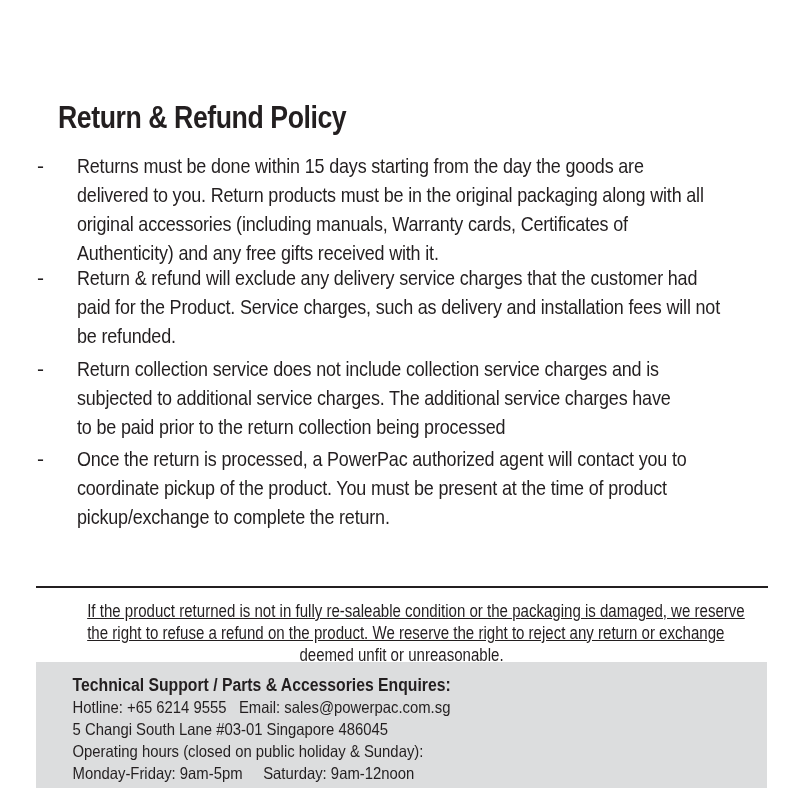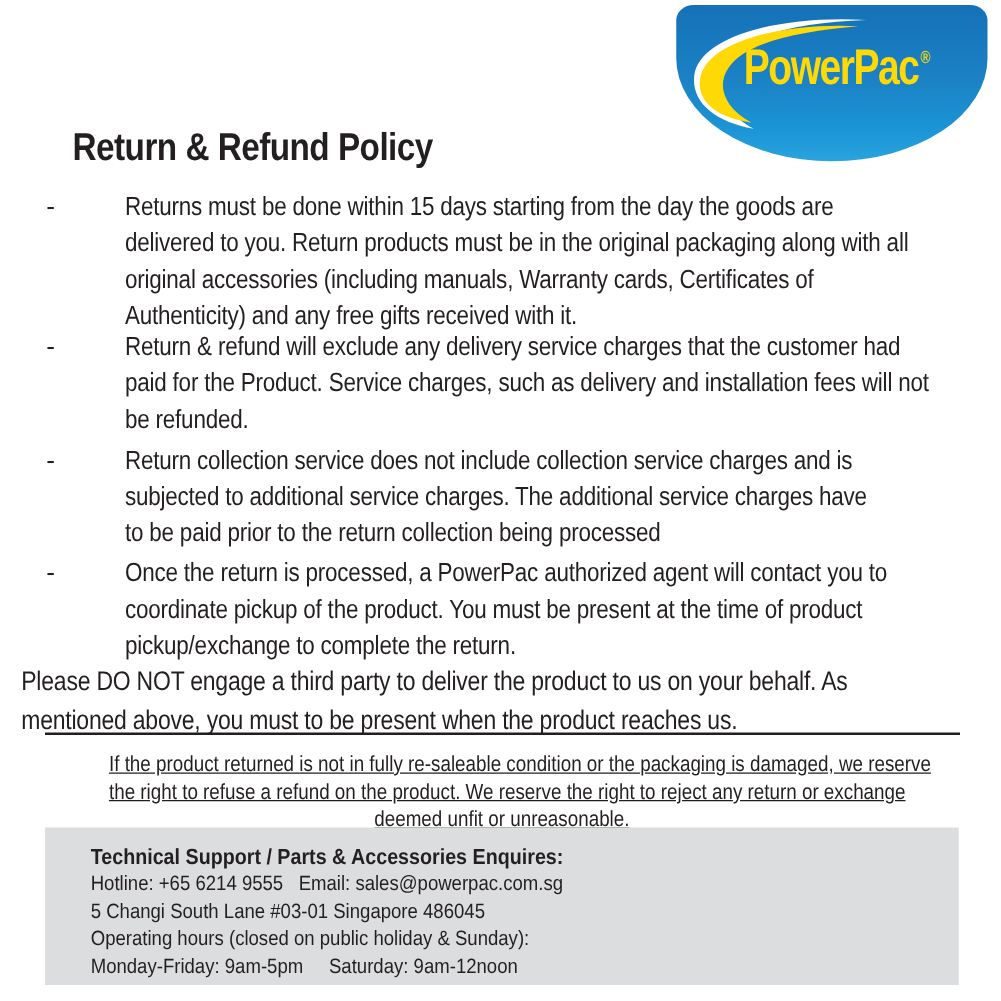"PowerPac®" div.logo { html: <div> <svg> <path></path> <path></path> </svg> <div> <span>PowerPac</span><span>®</span> </div> </div> -> none }
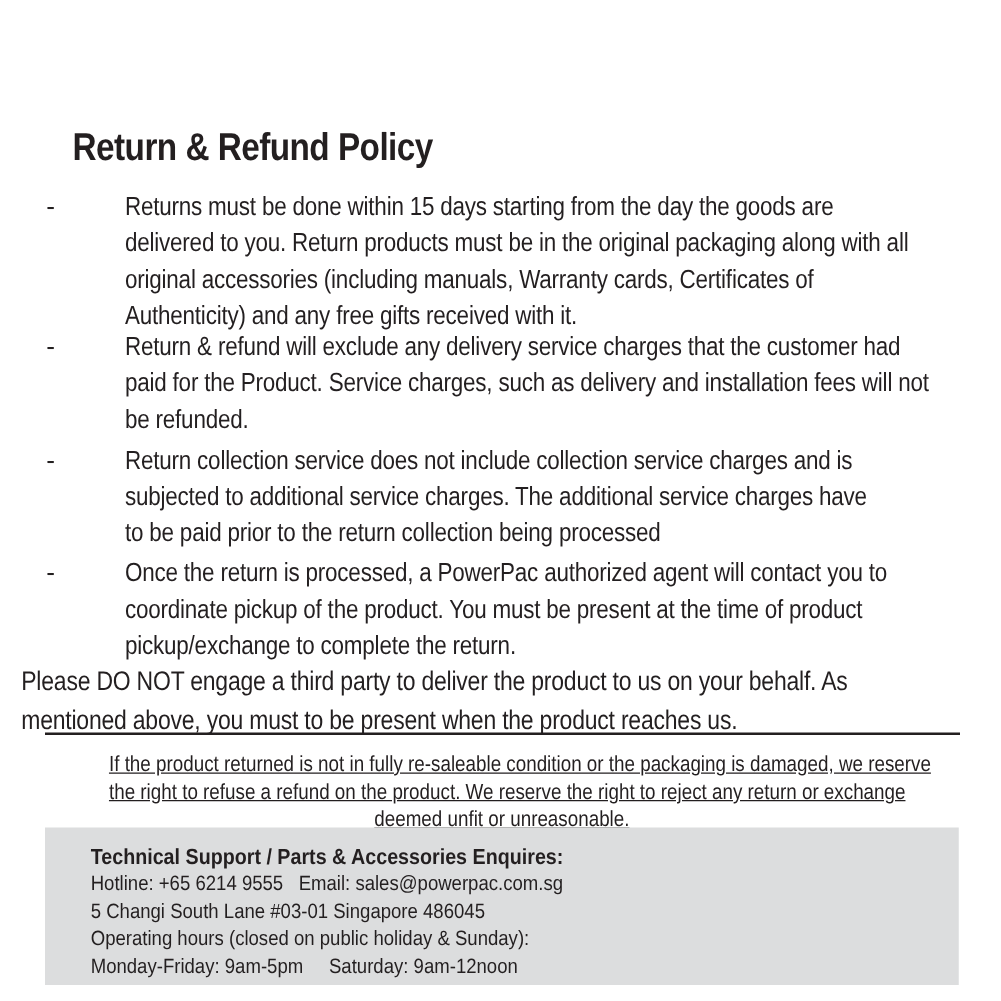"Returns must be done within" .bullet .lines { margin-left: 64px -> 41px }
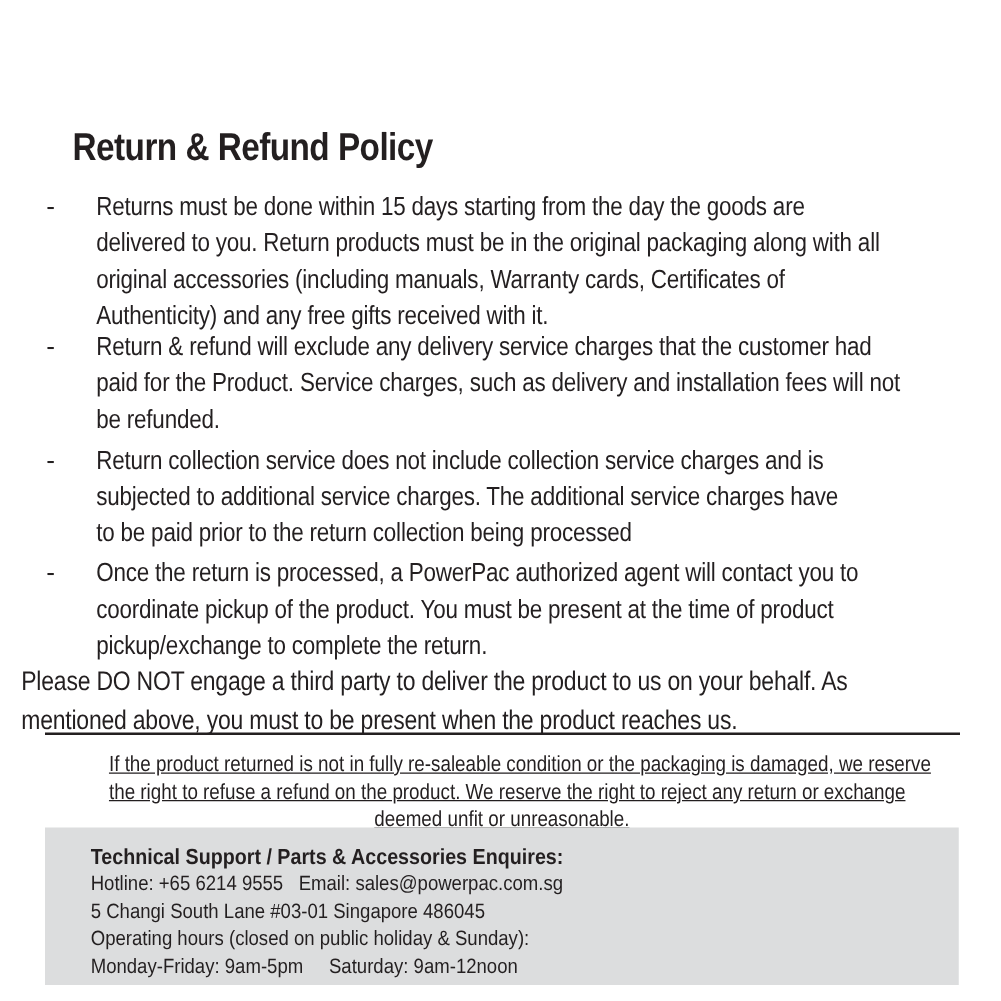"Please DO NOT engage a" div.notice { html: <div> <div>Please DO NOT engage a third party to deliver the product to us on your behalf. As</div> <div>mentioned above, you must to be present when the product reaches us.</div> </div> -> none }
